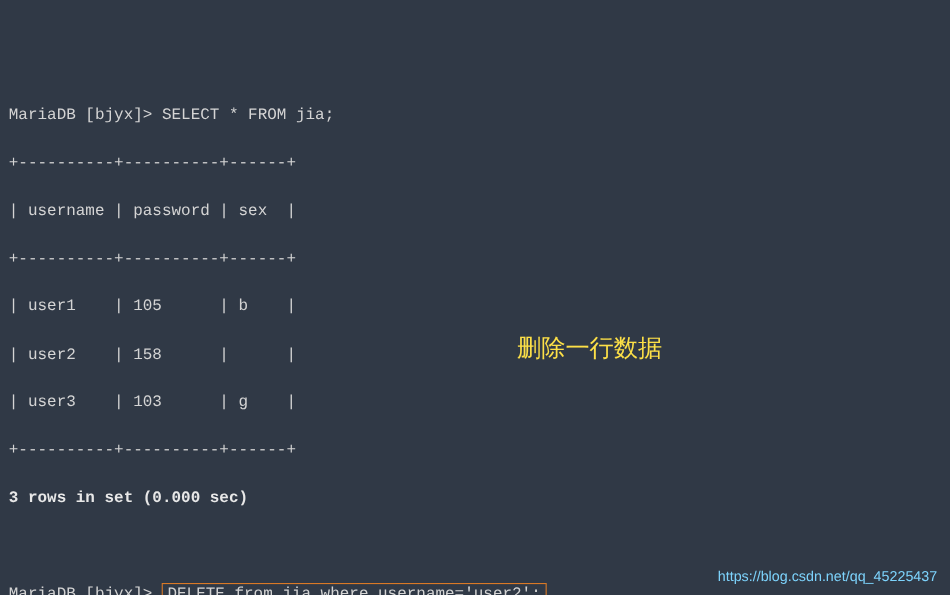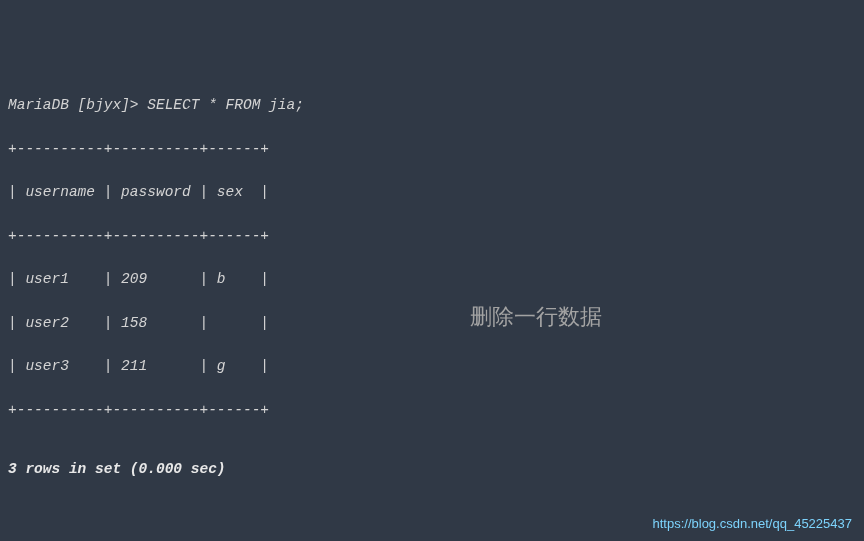"MariaDB [bjyx]> SELECT * FROM" .line { font-style: italic -> none }
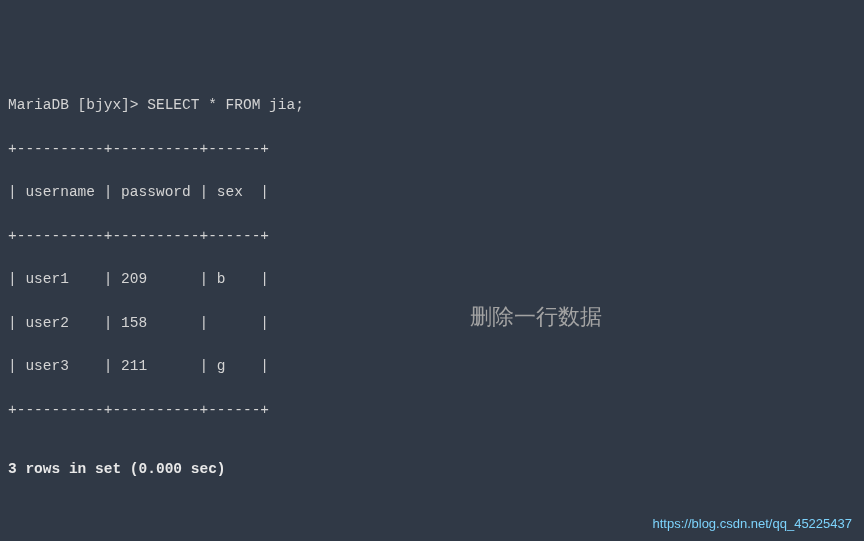"| user1 | 209 |" span.line { text: 209 -> 105 }
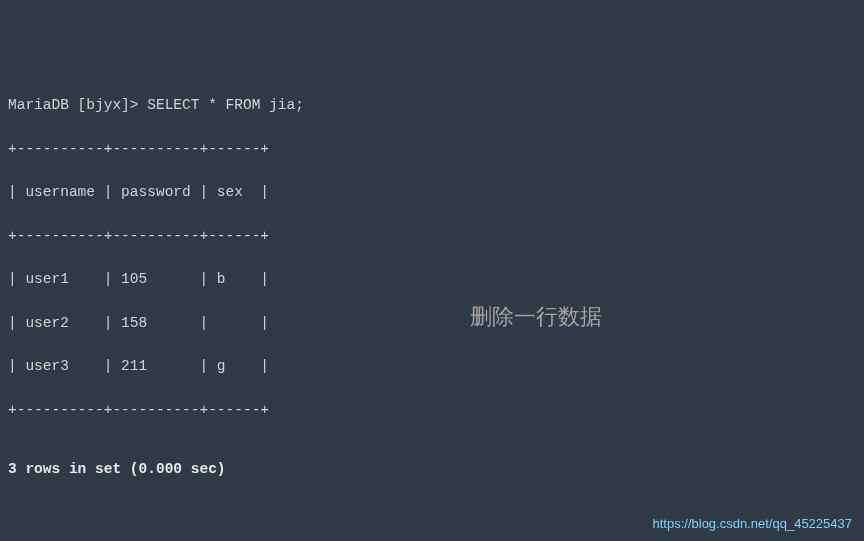"删除一行数据" .annotation { color: #a3a3a3 -> #fde047 }
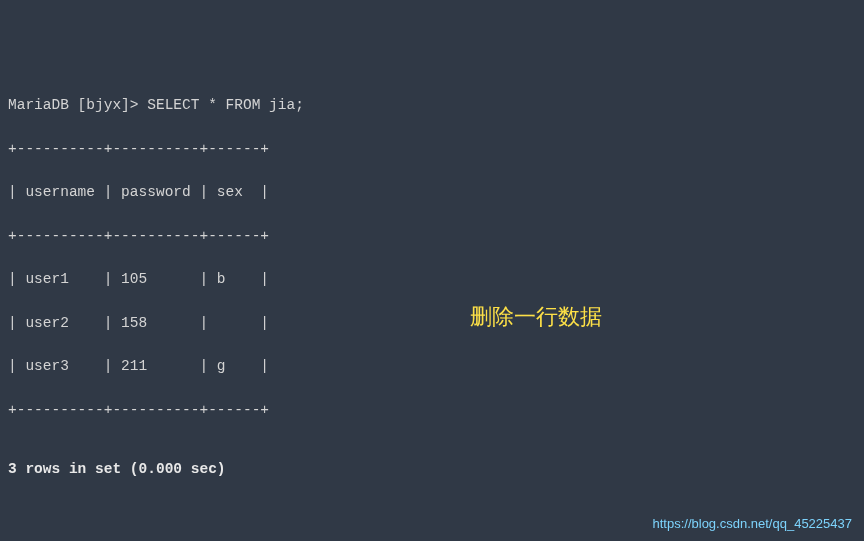"| user3 | 211 |" span.line { text: 211 -> 103 }
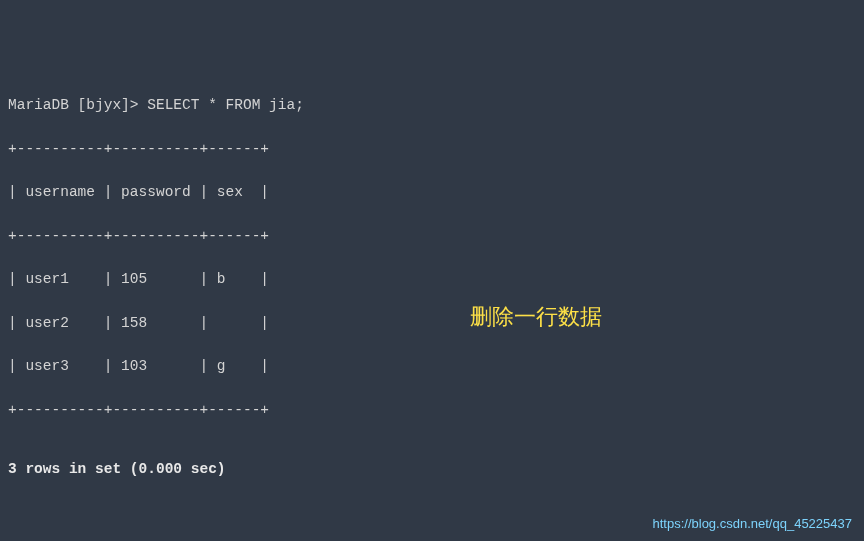"3 rows in set (0.000" .bold { margin-top: 16px -> none }
